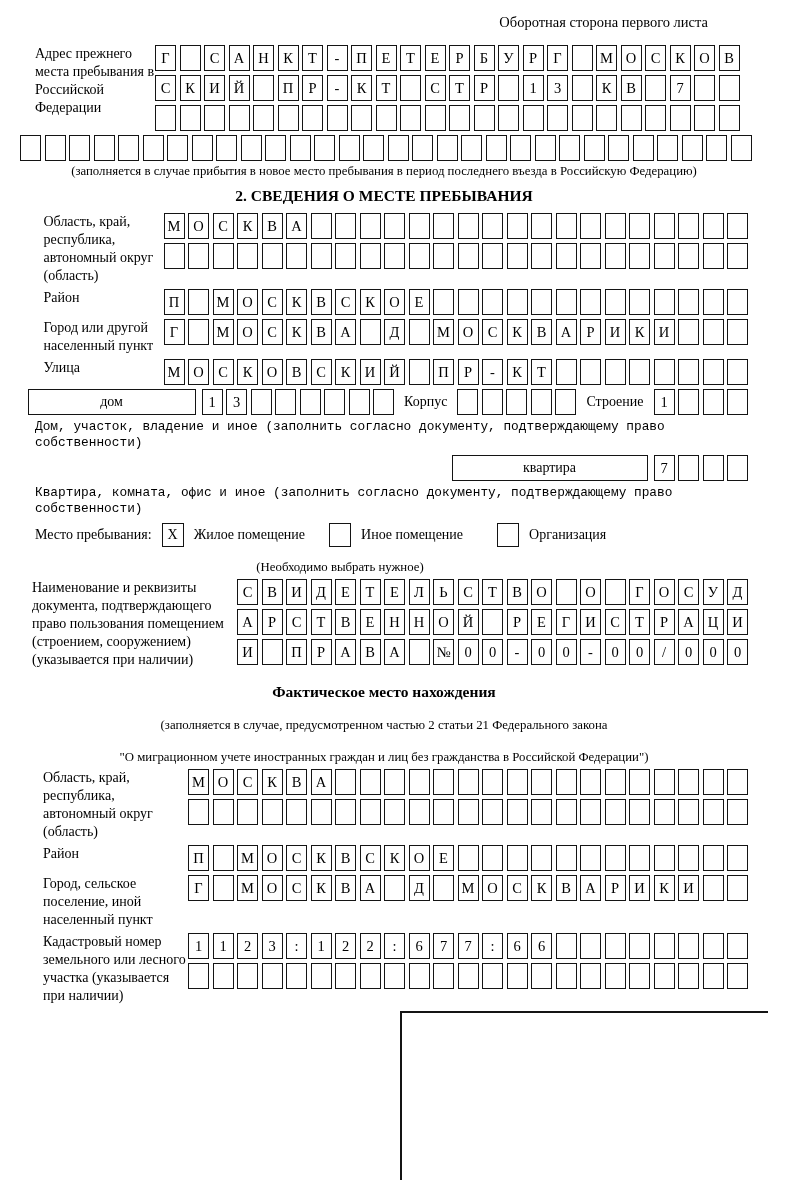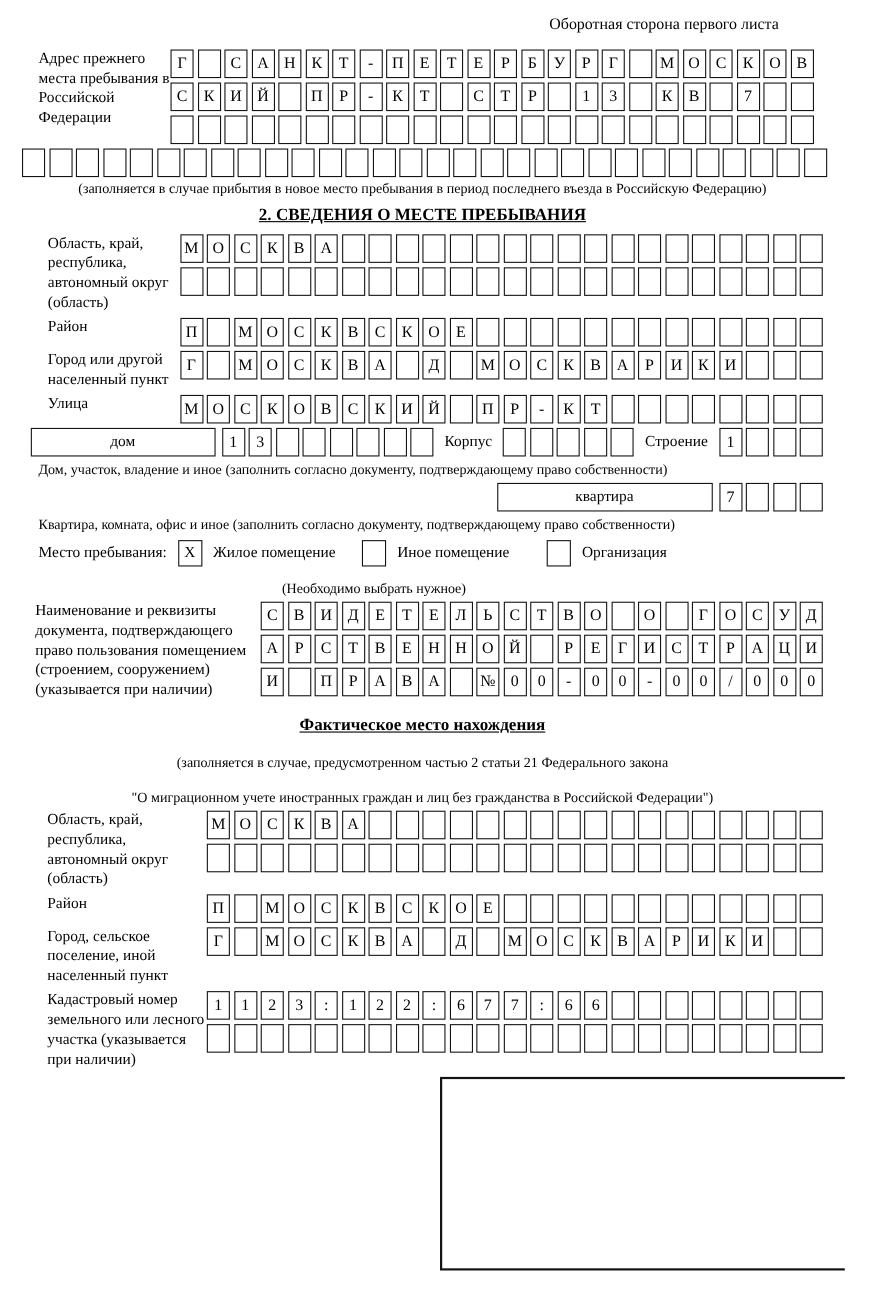"2. СВЕДЕНИЯ О МЕСТЕ ПРЕБЫВАНИЯ" h2,h3 { text-decoration: underline -> none }
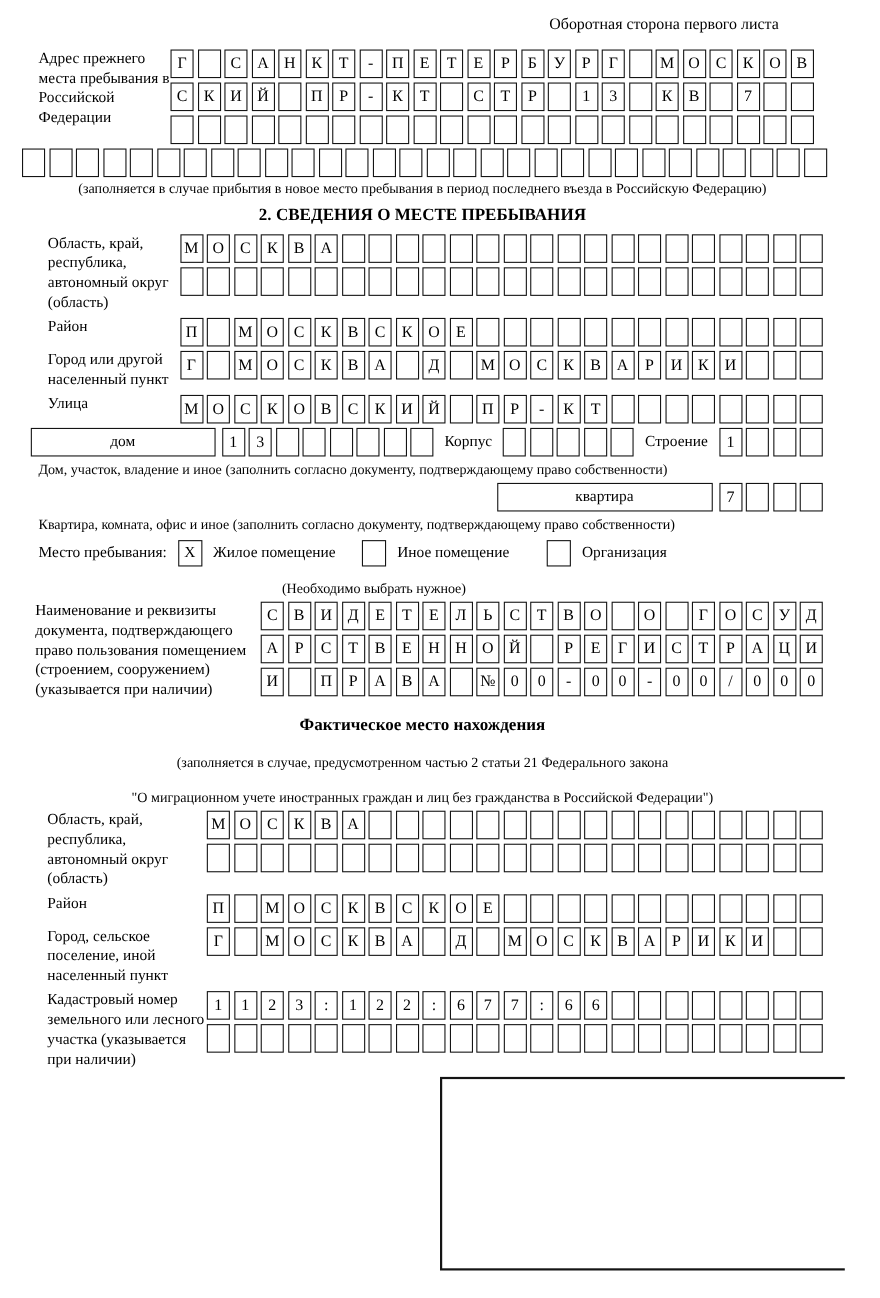"Дом, участок, владение и иное" .cap-left { font-family: none -> Liberation Mono, monospace }
